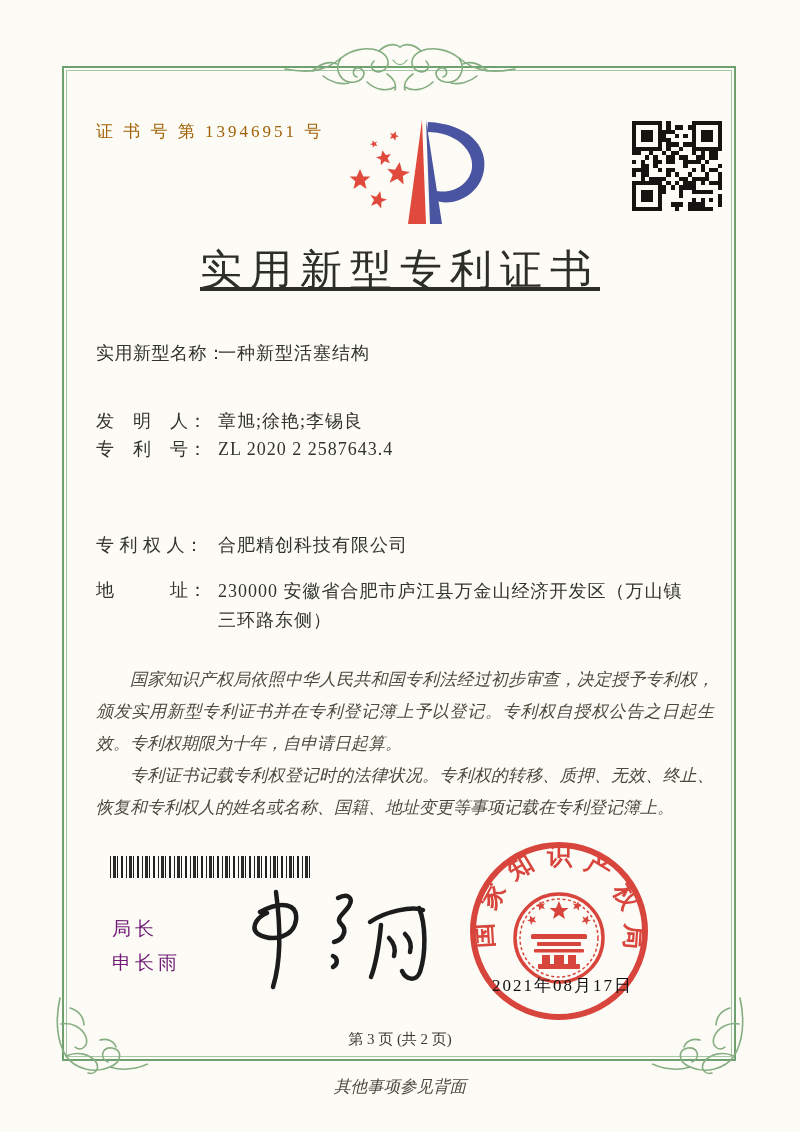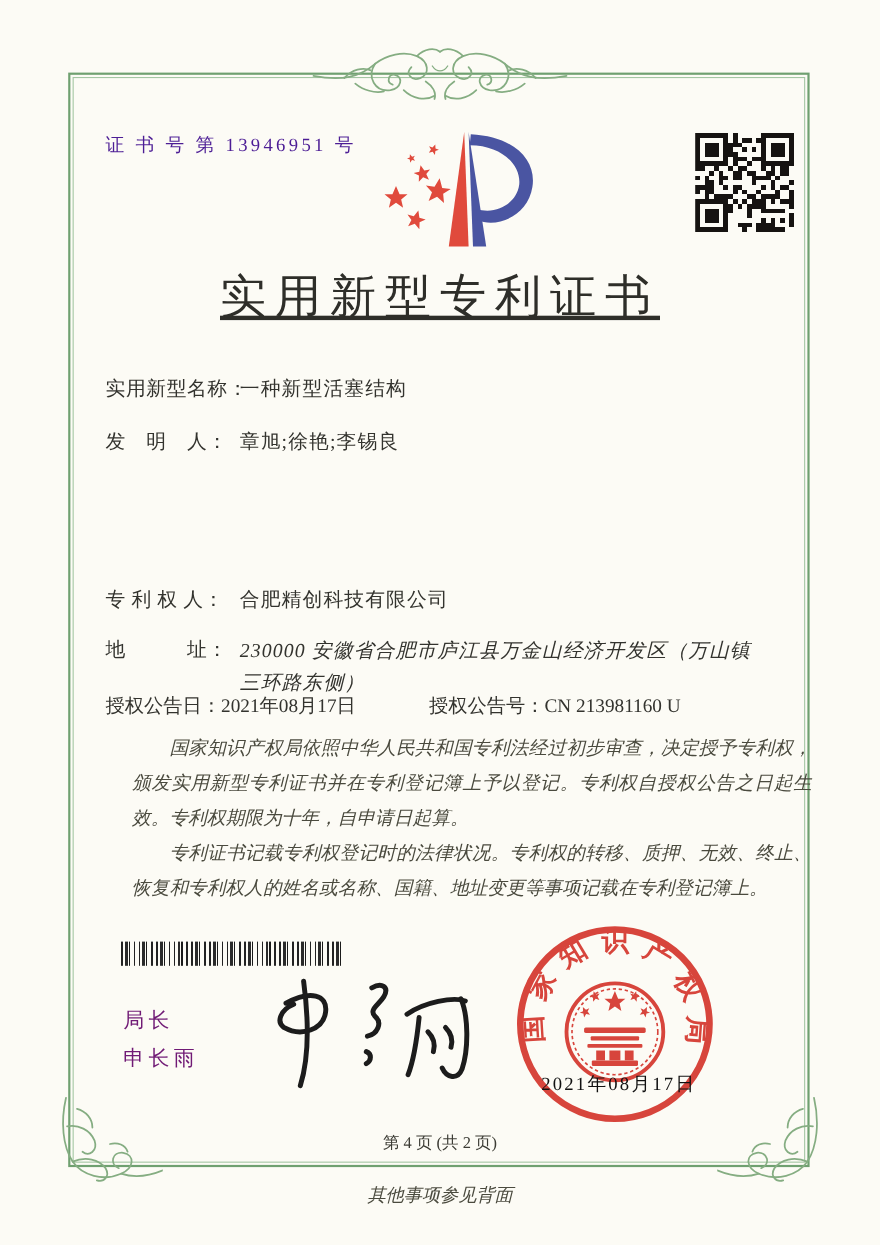"证 书 号 第 13946951" .cert-no { color: #4c1d95 -> #a16207 }
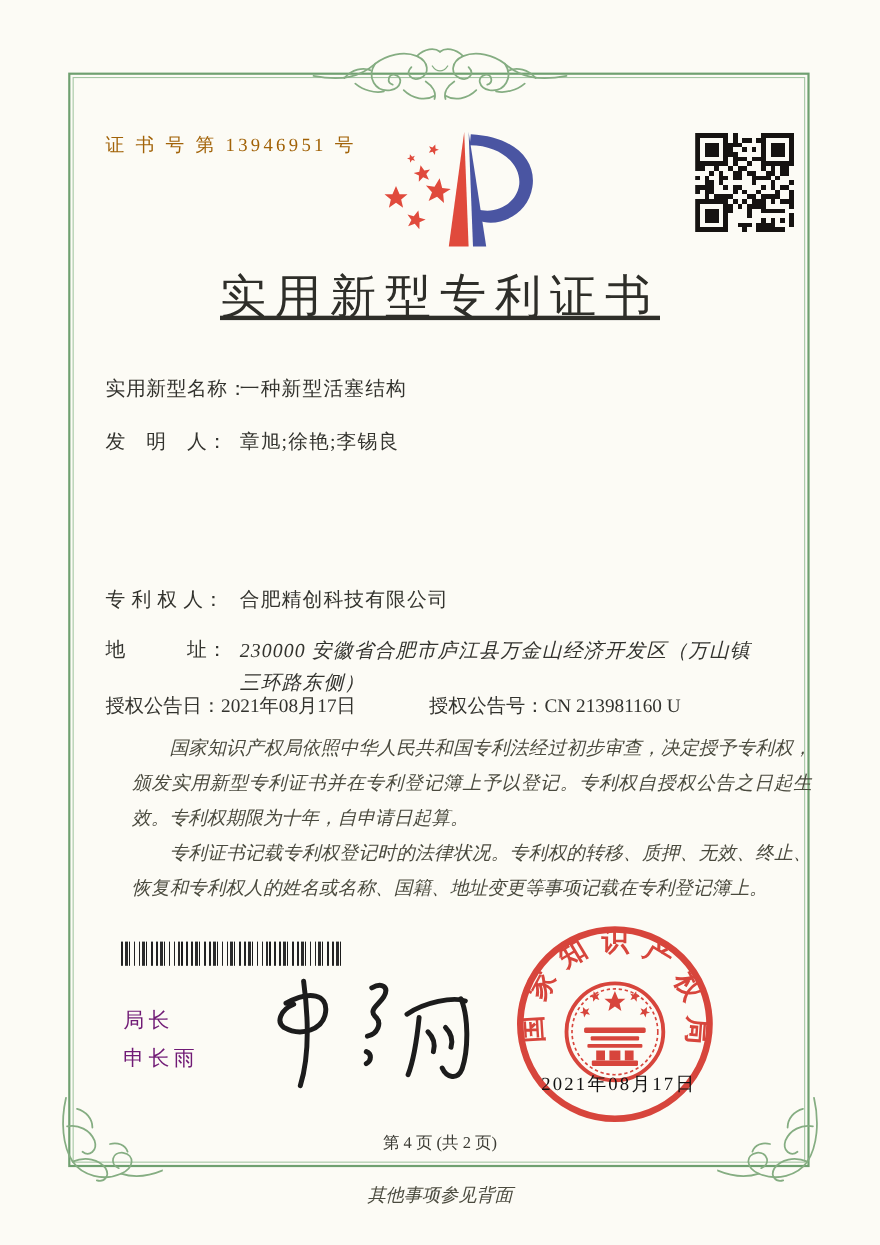"发 明 人： 章旭;徐艳;李锡良" div.field-row { top: 388px -> 408px }
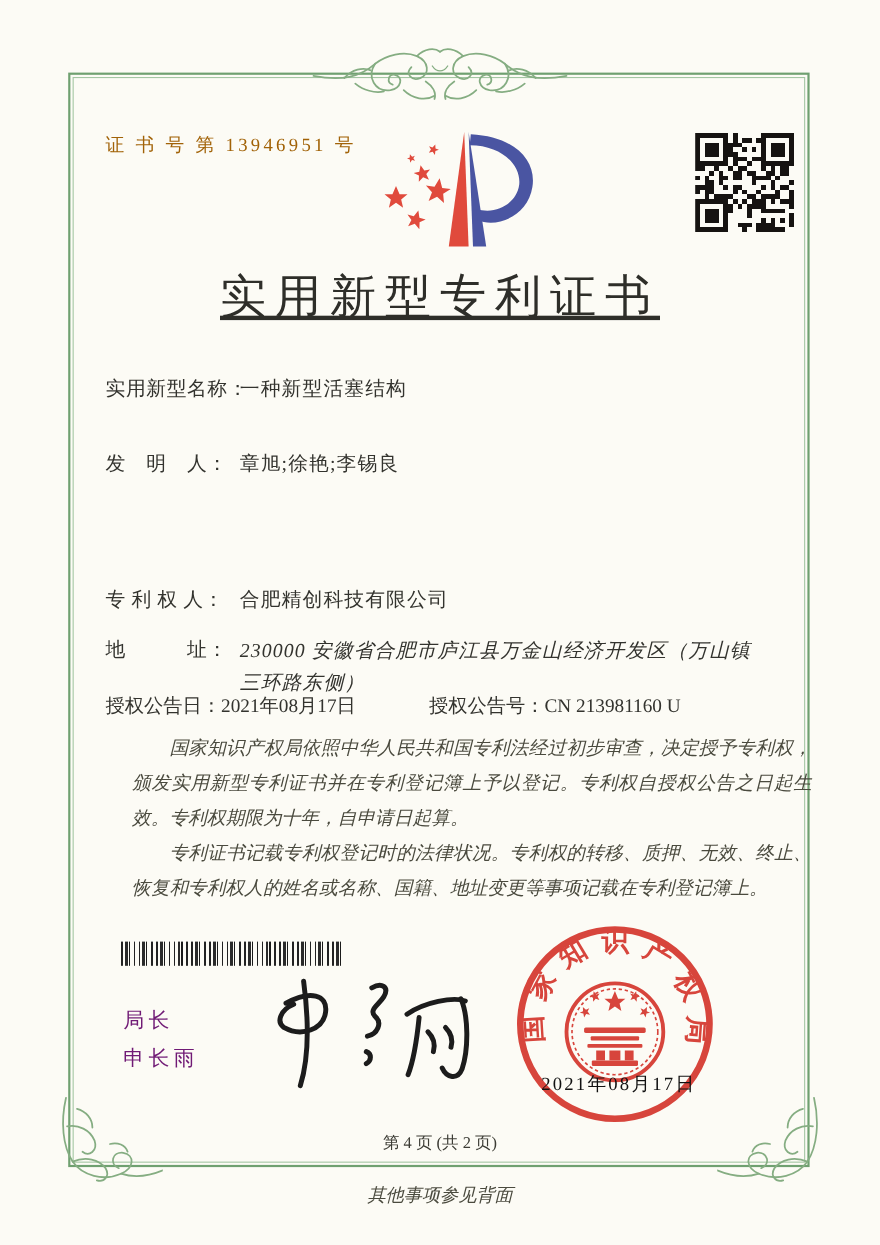"专 利 号： ZL 2020" div.field-row { html: none -> <div> <span>专 利 号：</span><span>ZL 2020 2 2587643.4</span> </div> }
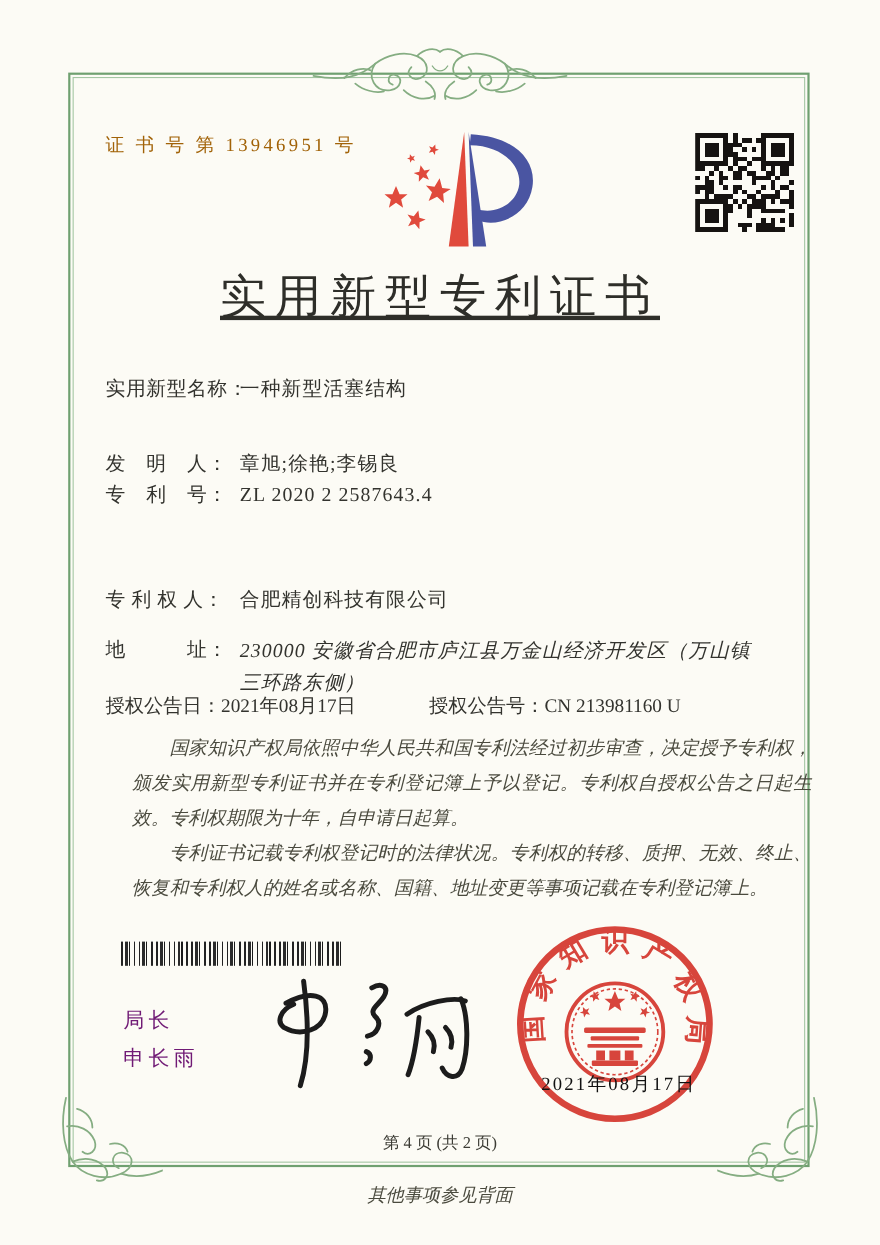"230000 安徽省合肥市庐江县万金山经济开发区（万山镇三环路东侧）" .field-value.wrap { font-style: italic -> none }
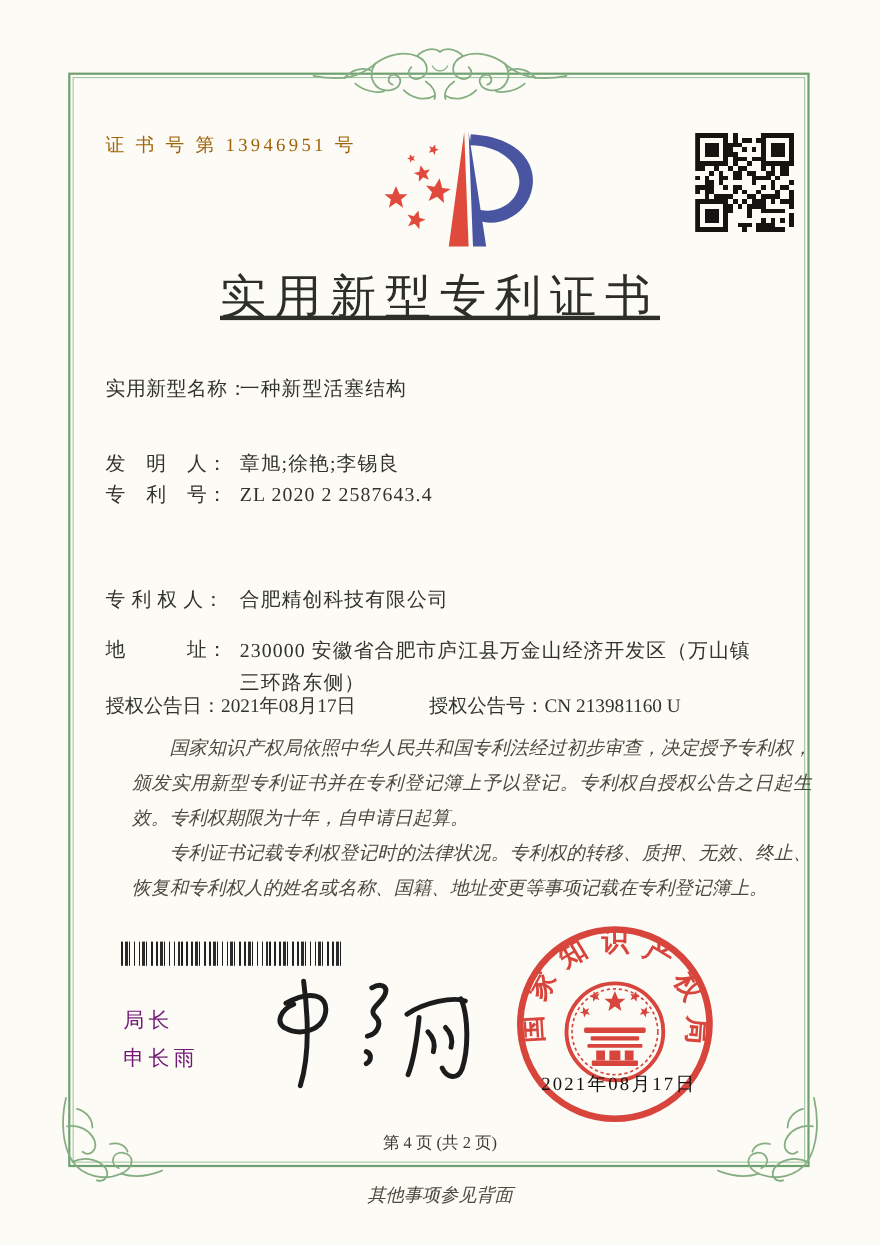"授权公告日：2021年08月17日" div.grant-row { html: <div> <span>授权公告日：</span><span>2021年08月17日</span> <span> <span>授权公告号：</span><span>CN 213981160 U</span> </span> </div> -> none }
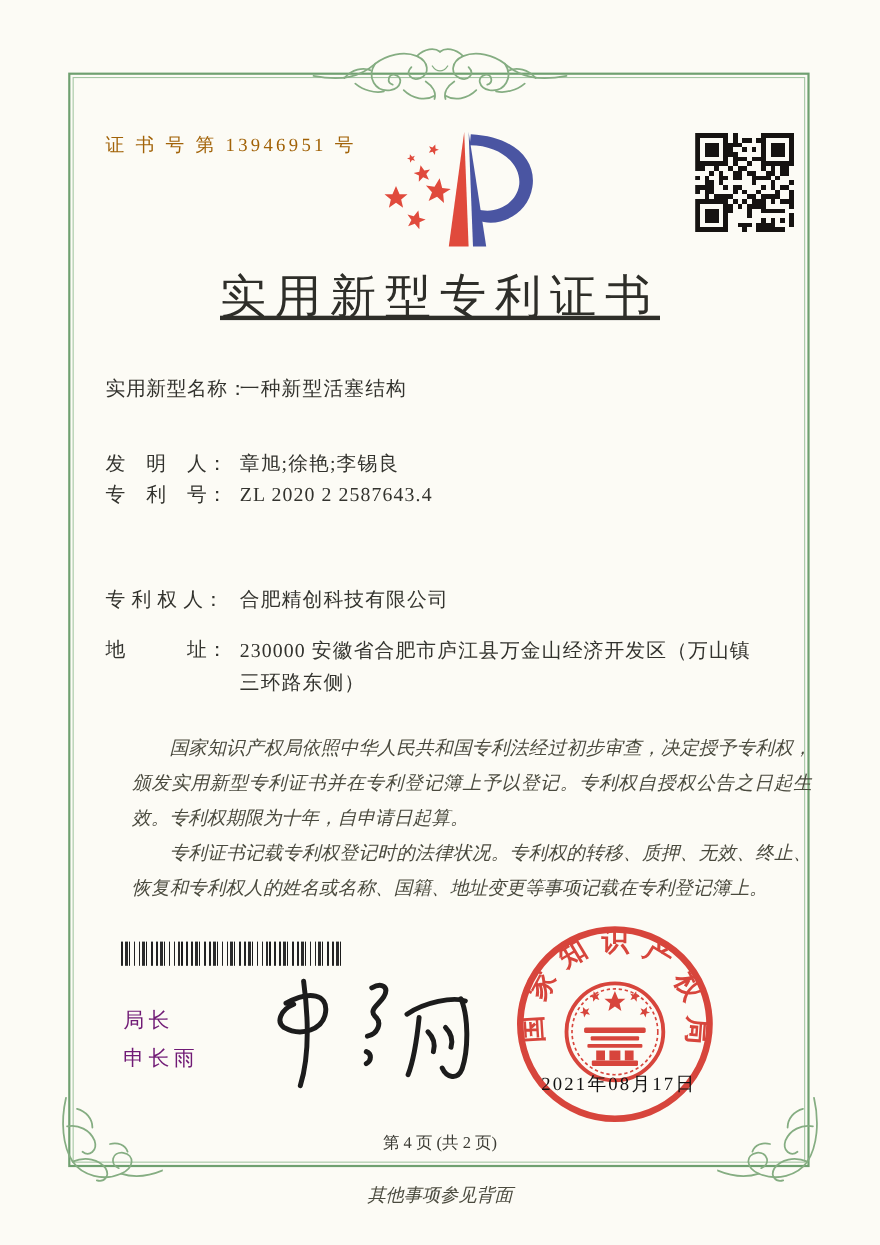"国家知识产权局依照中华人民共和国专利法经过初步审查，决定授予专利权，颁发实用新型" .body-text { margin-left: 24px -> none }
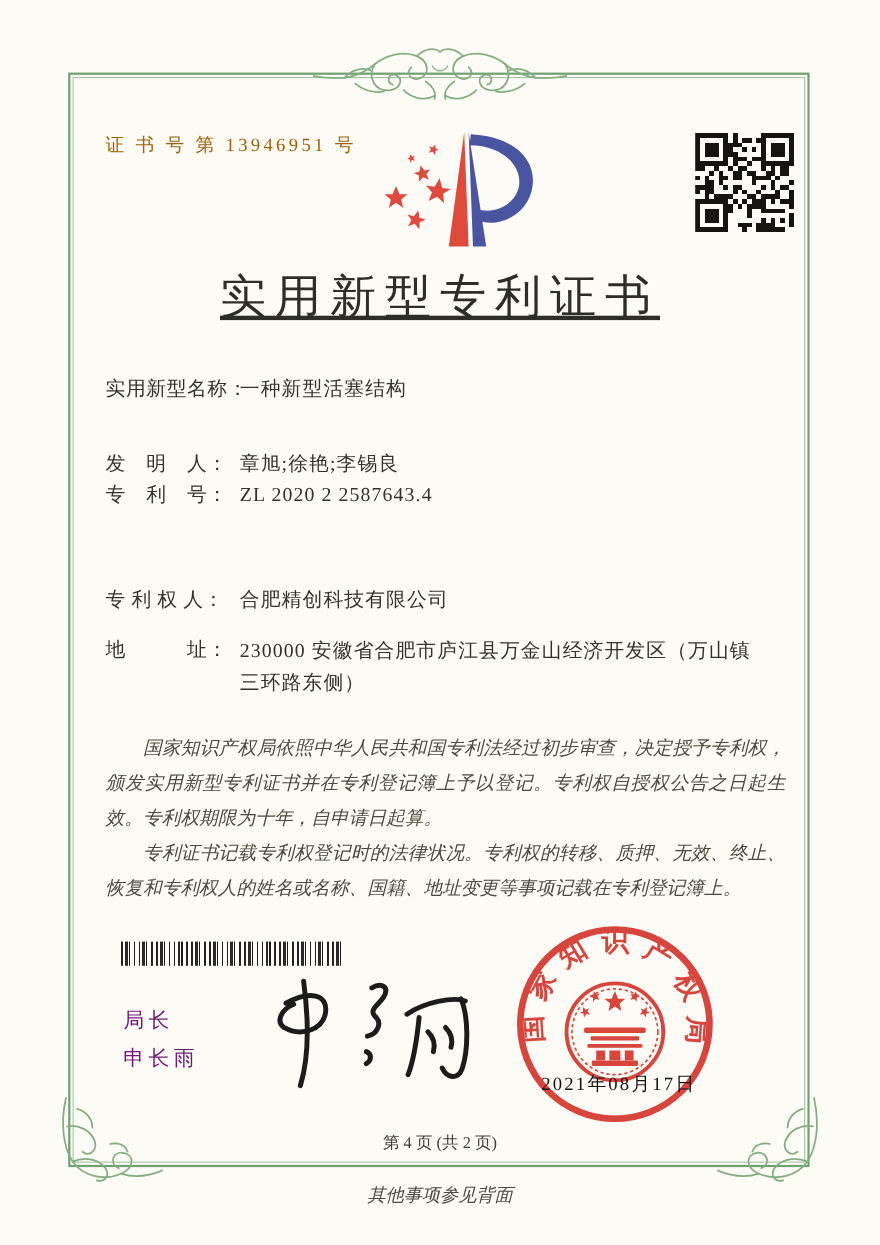"第 4 页 (共 2" div.page-number { text: 4 -> 3 }
